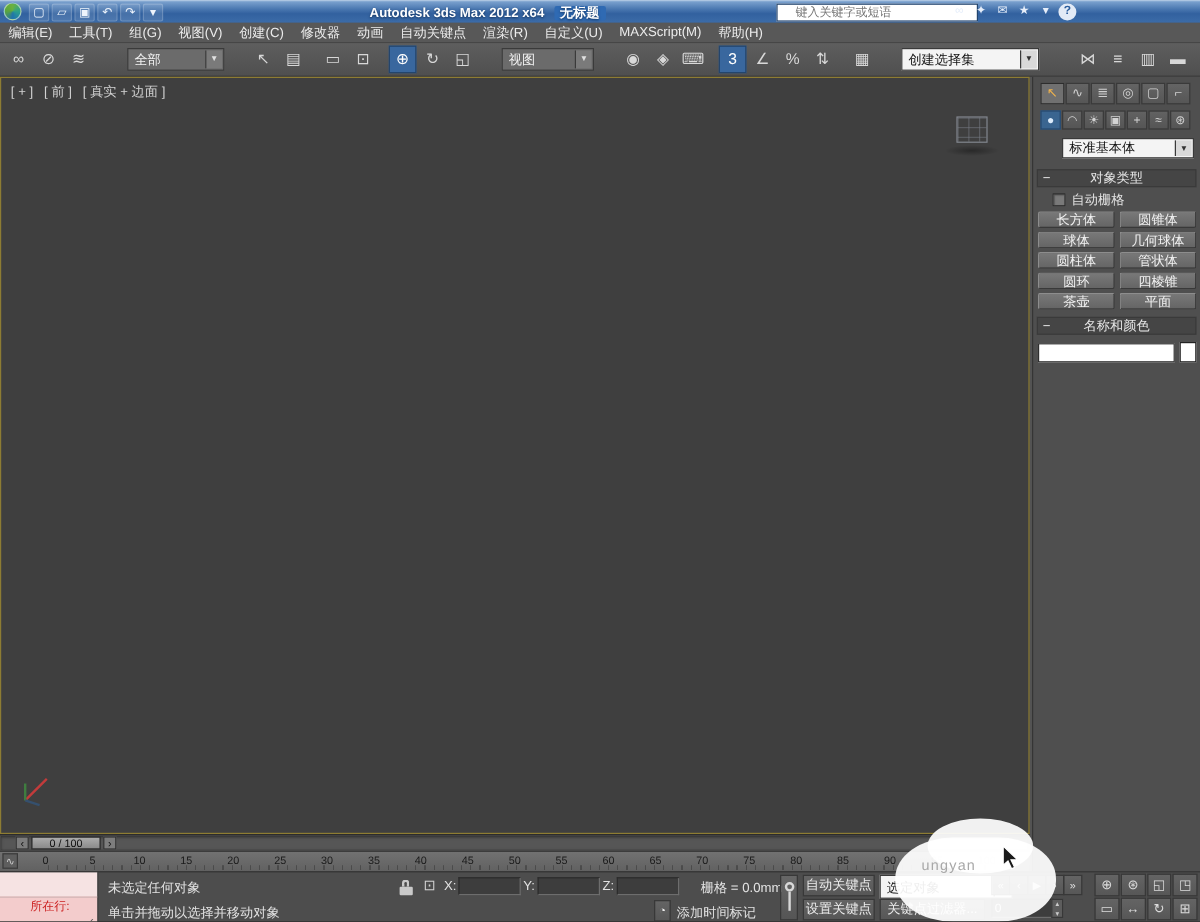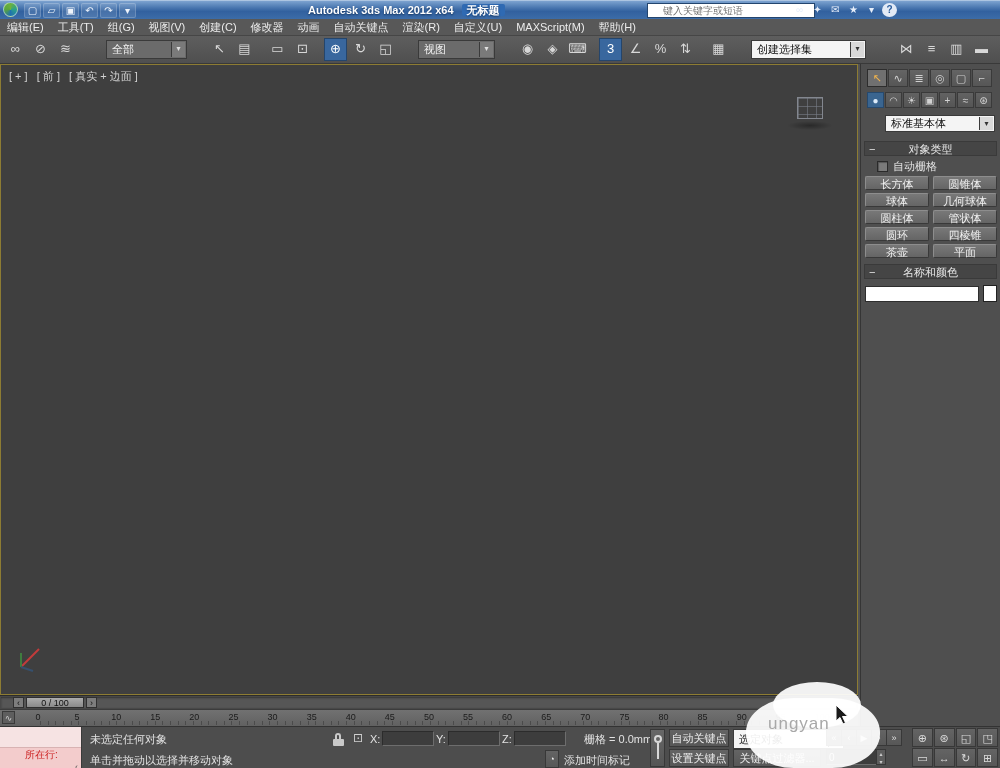"ungyan" .wm-text { font-size: 17px -> 12px }
